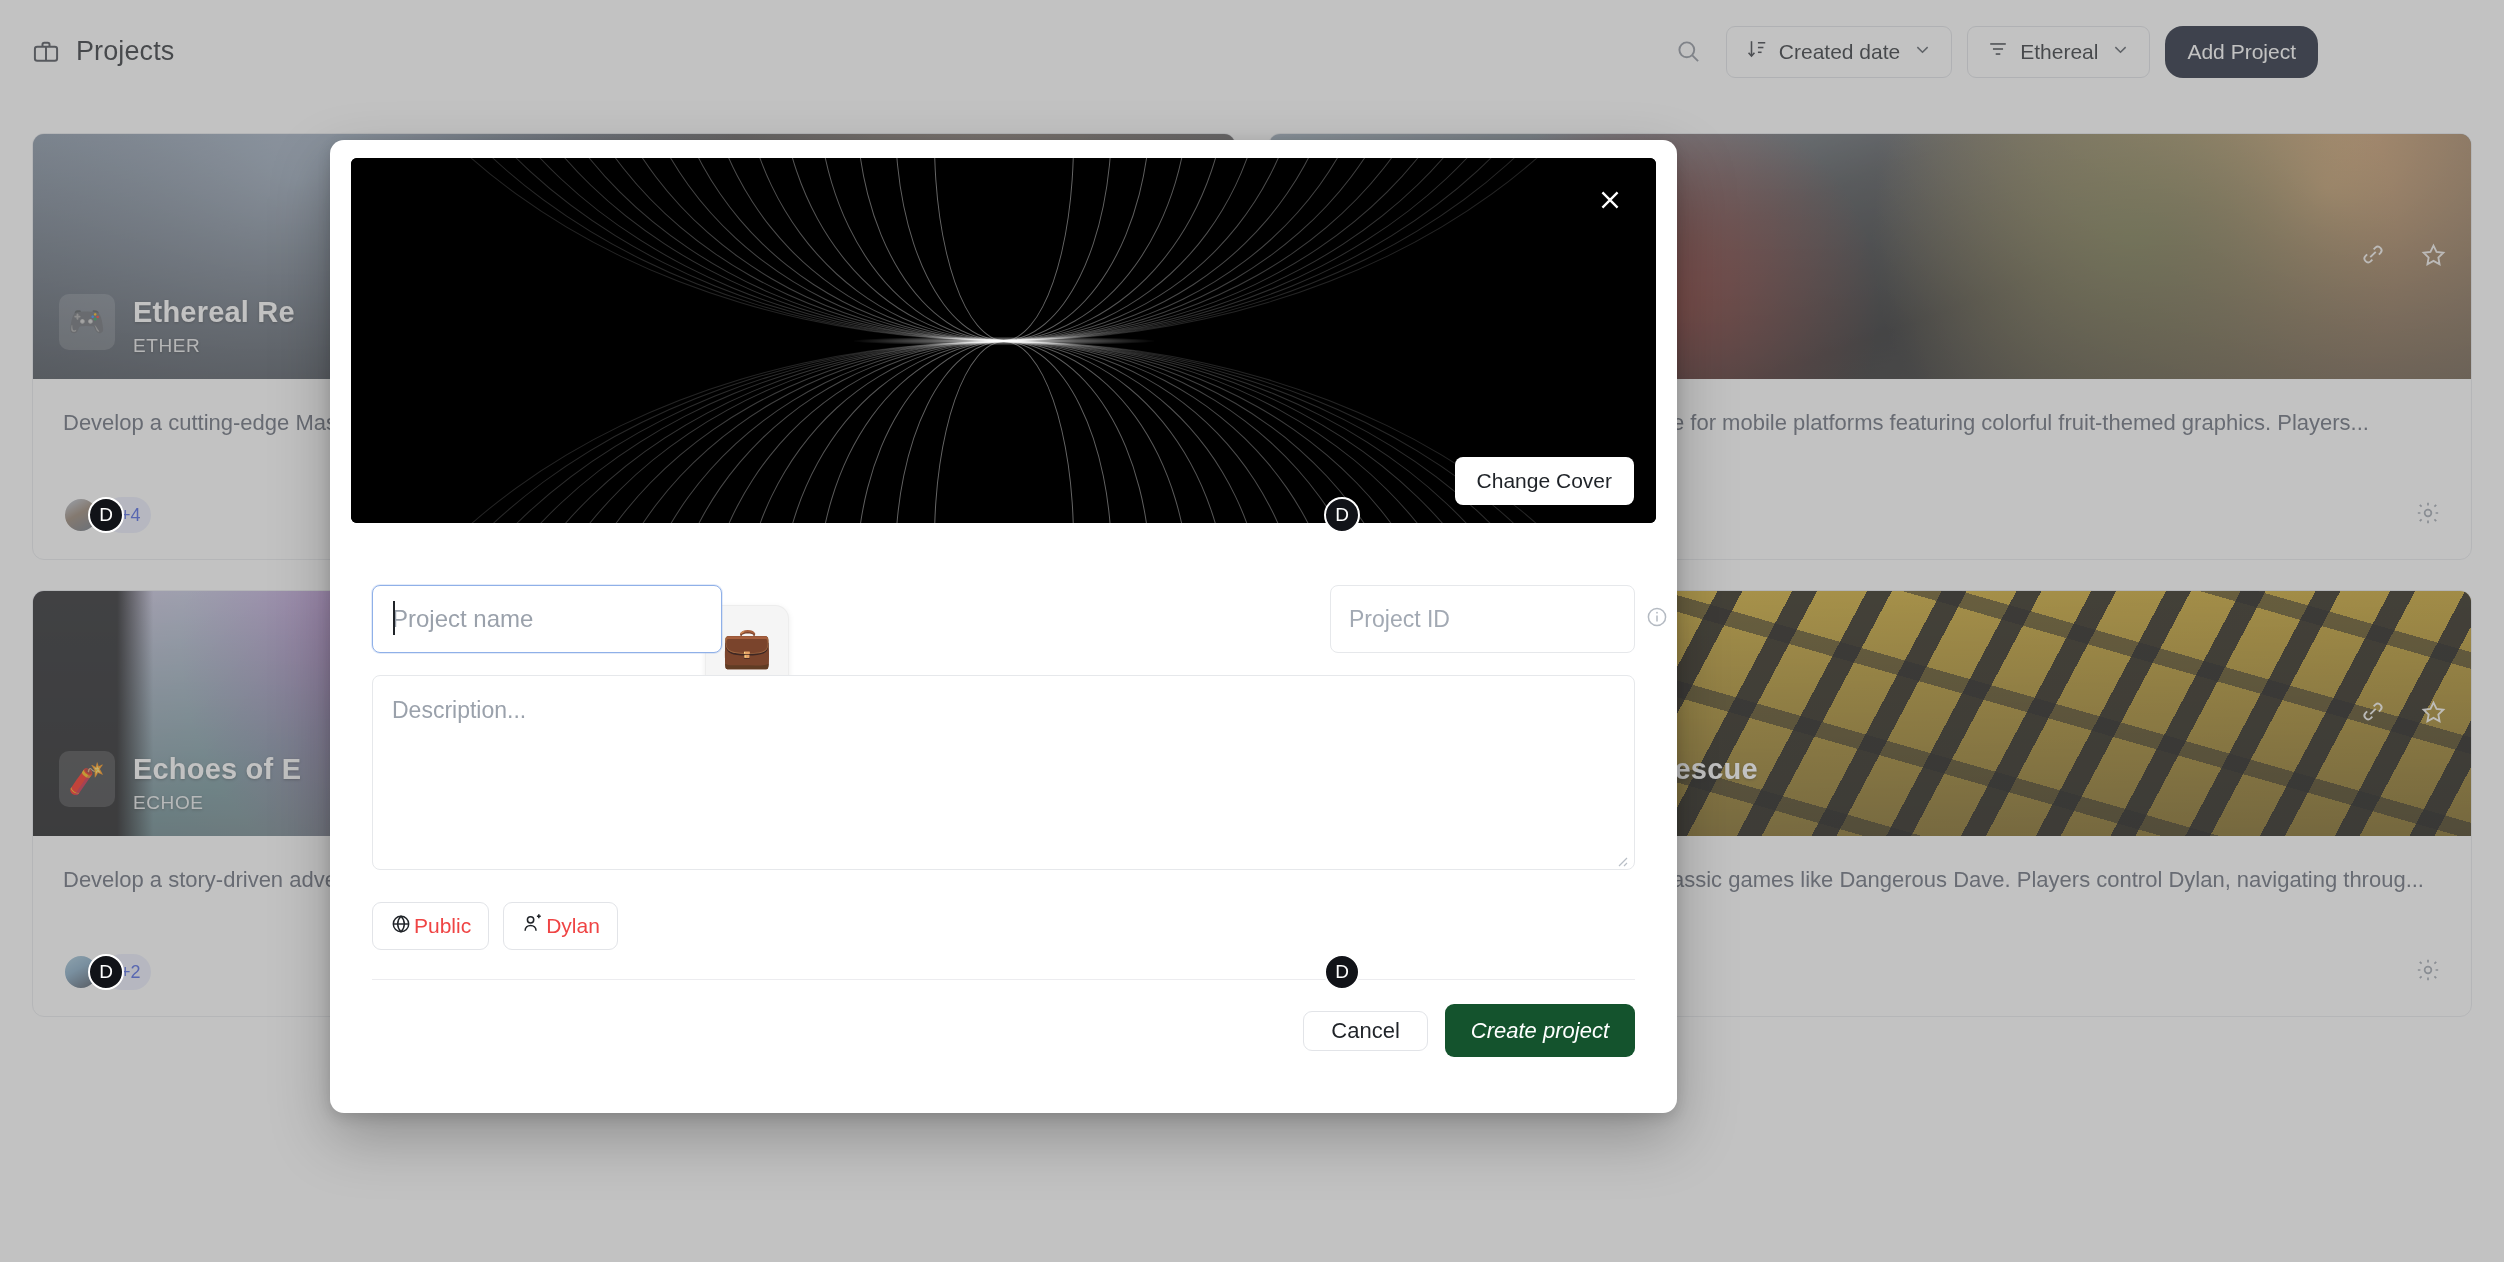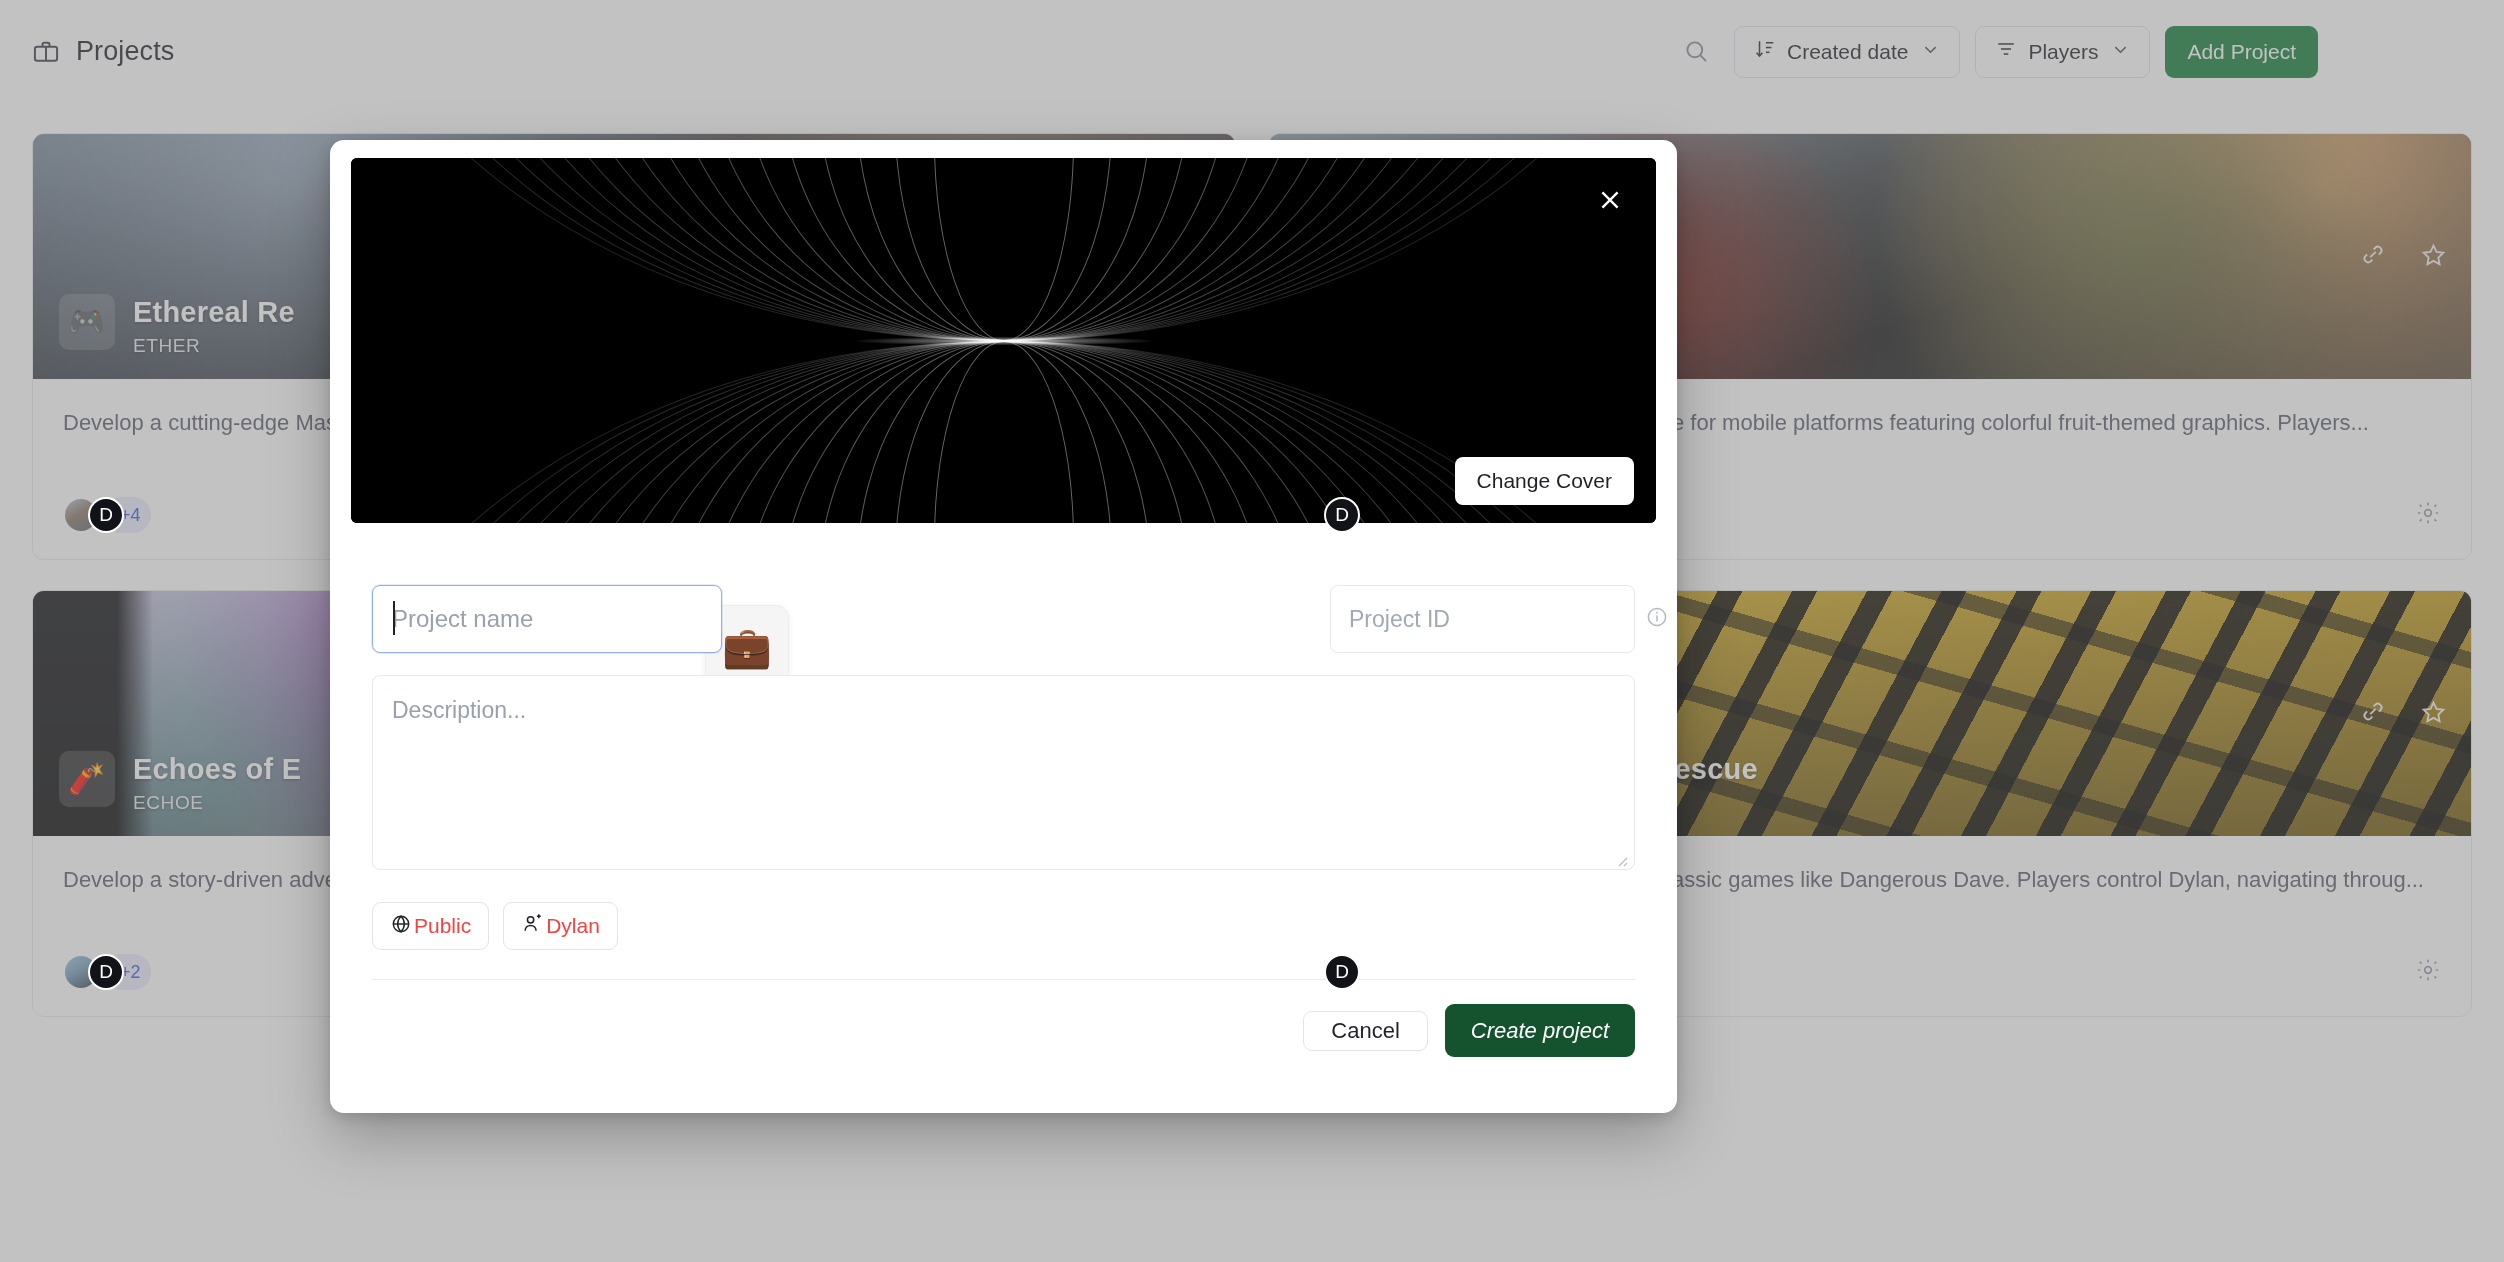"Players" span { text: Players -> Ethereal }
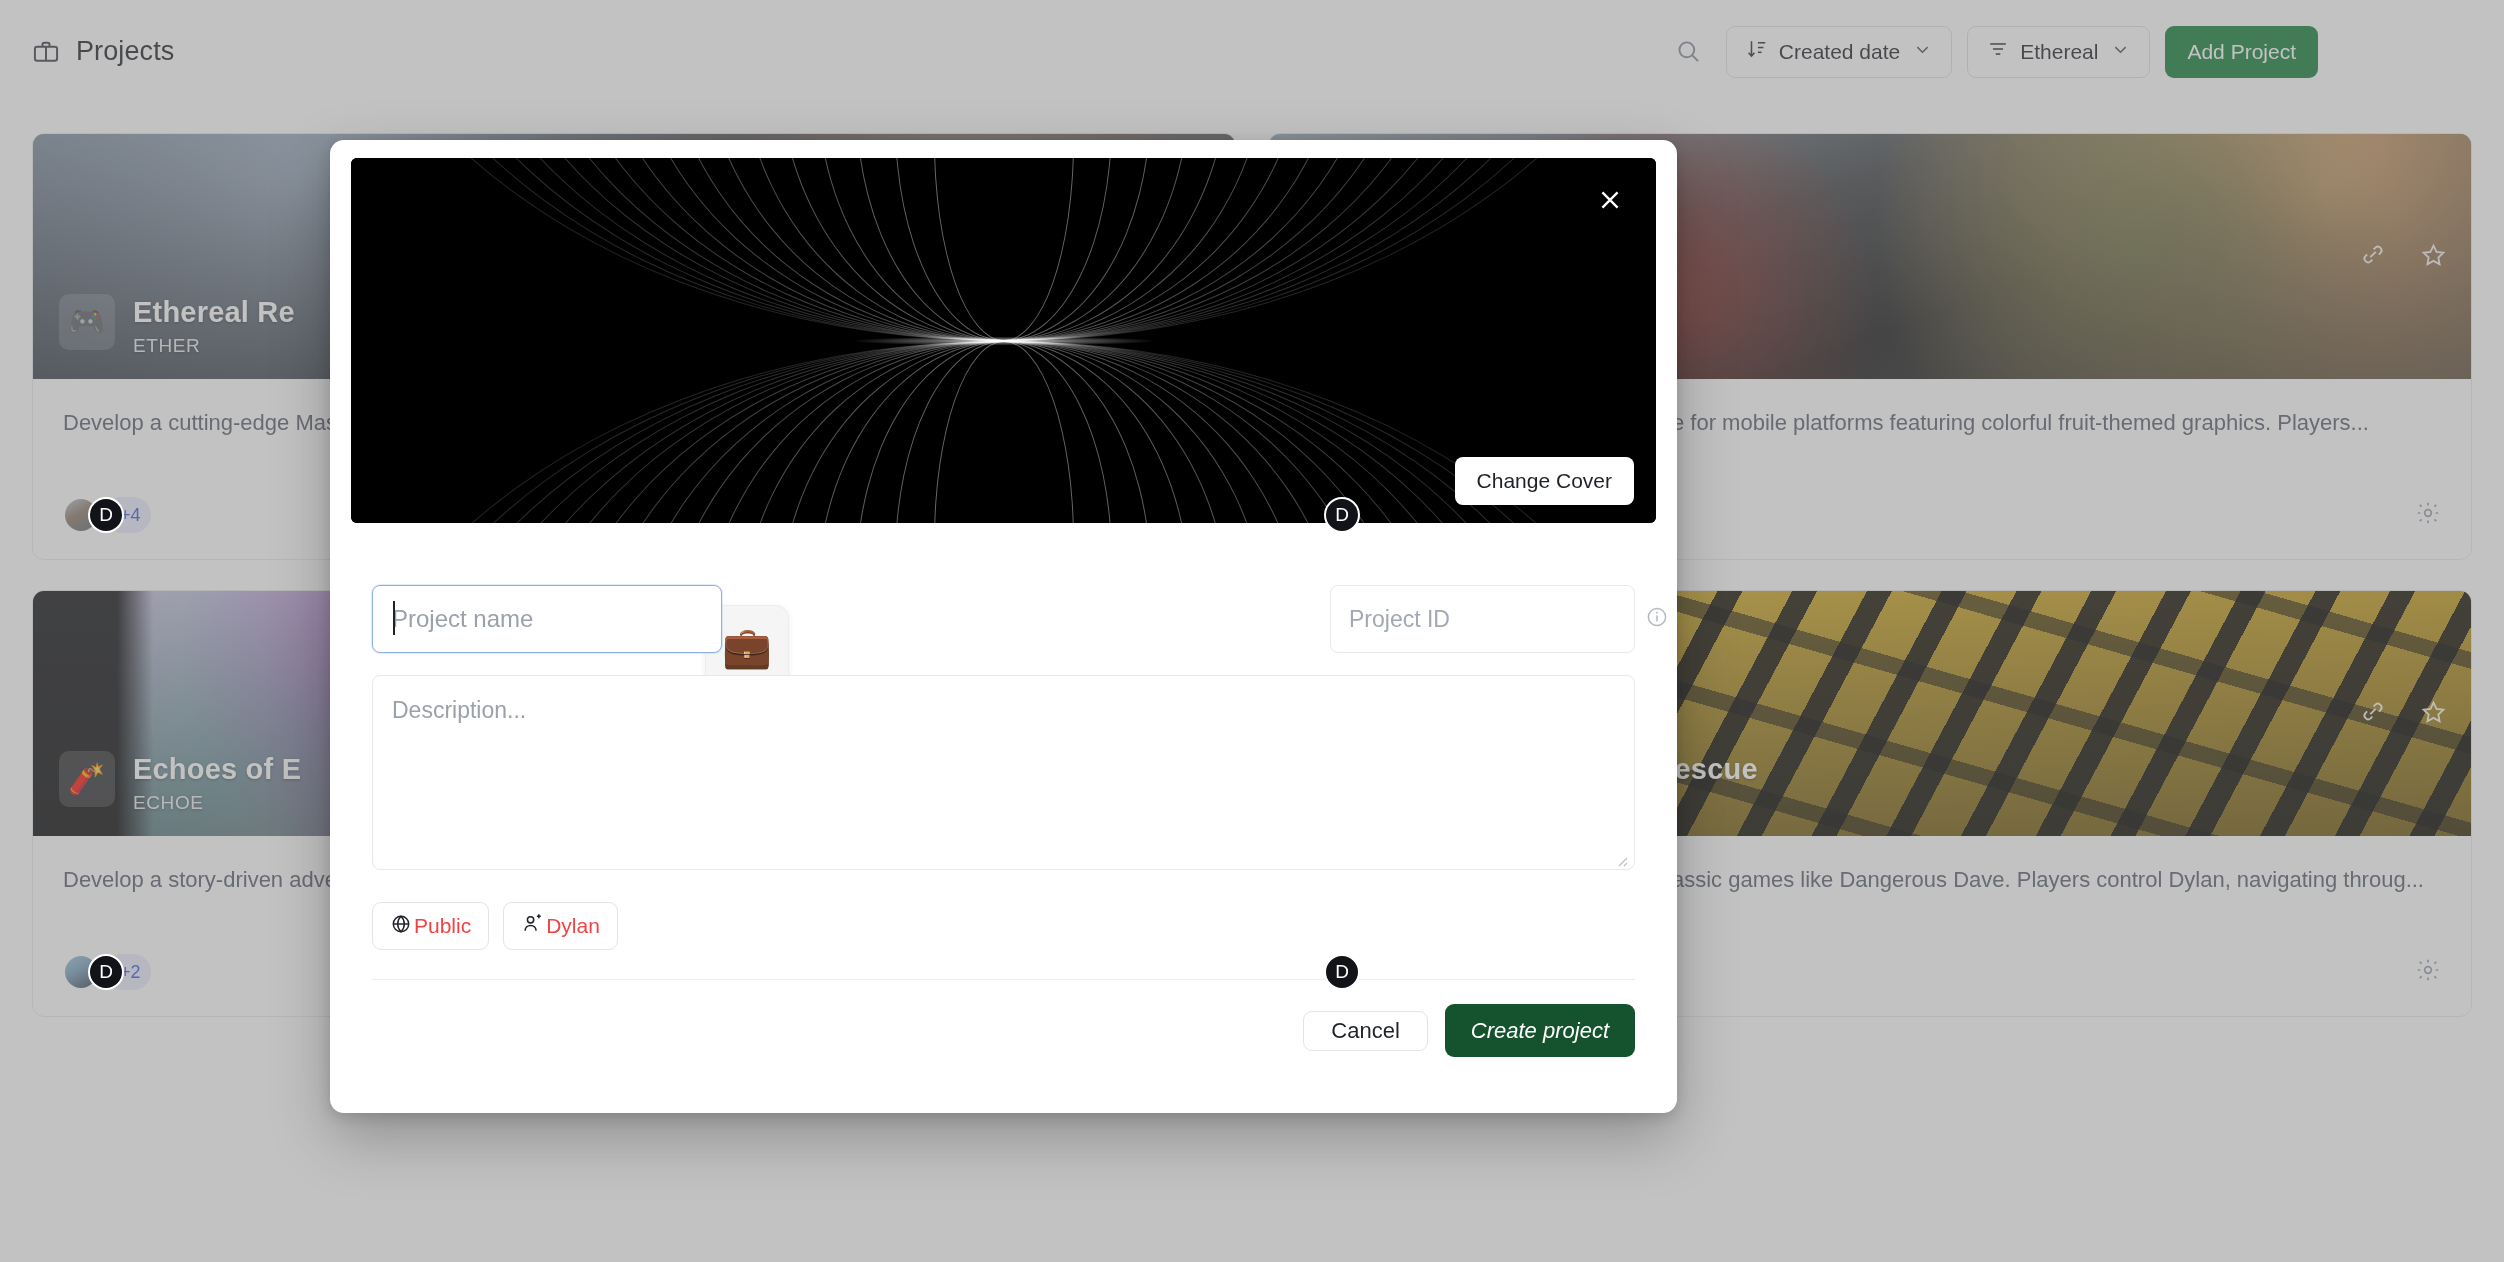"Add Project" button.primary-btn { background: #15803d -> #0f172a; border-radius: none -> 18px }
